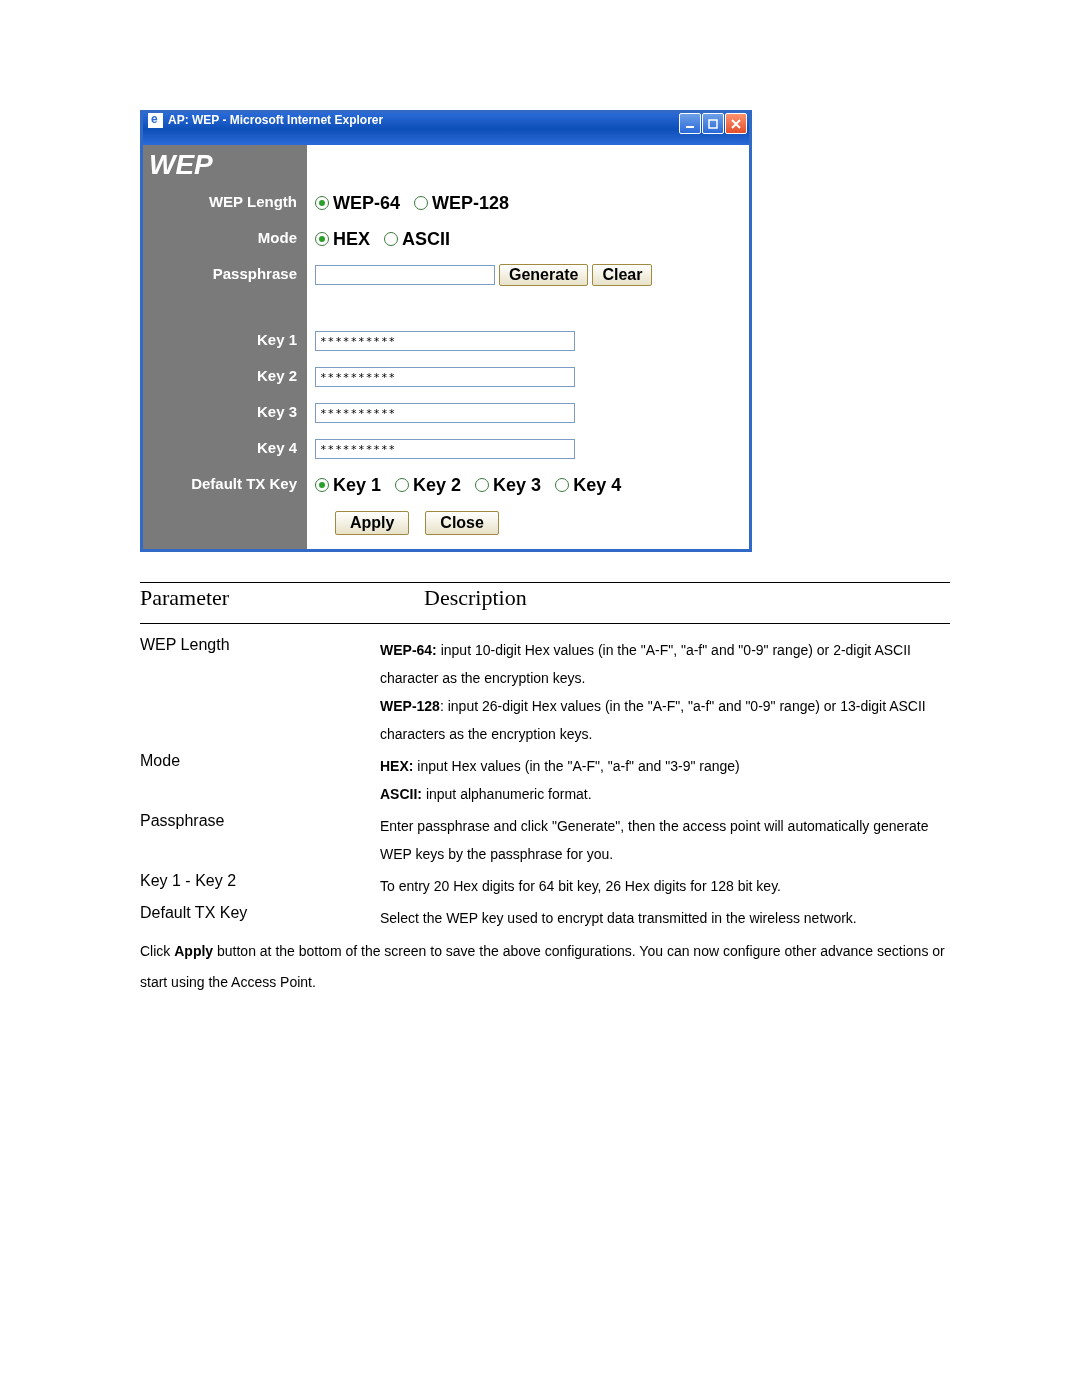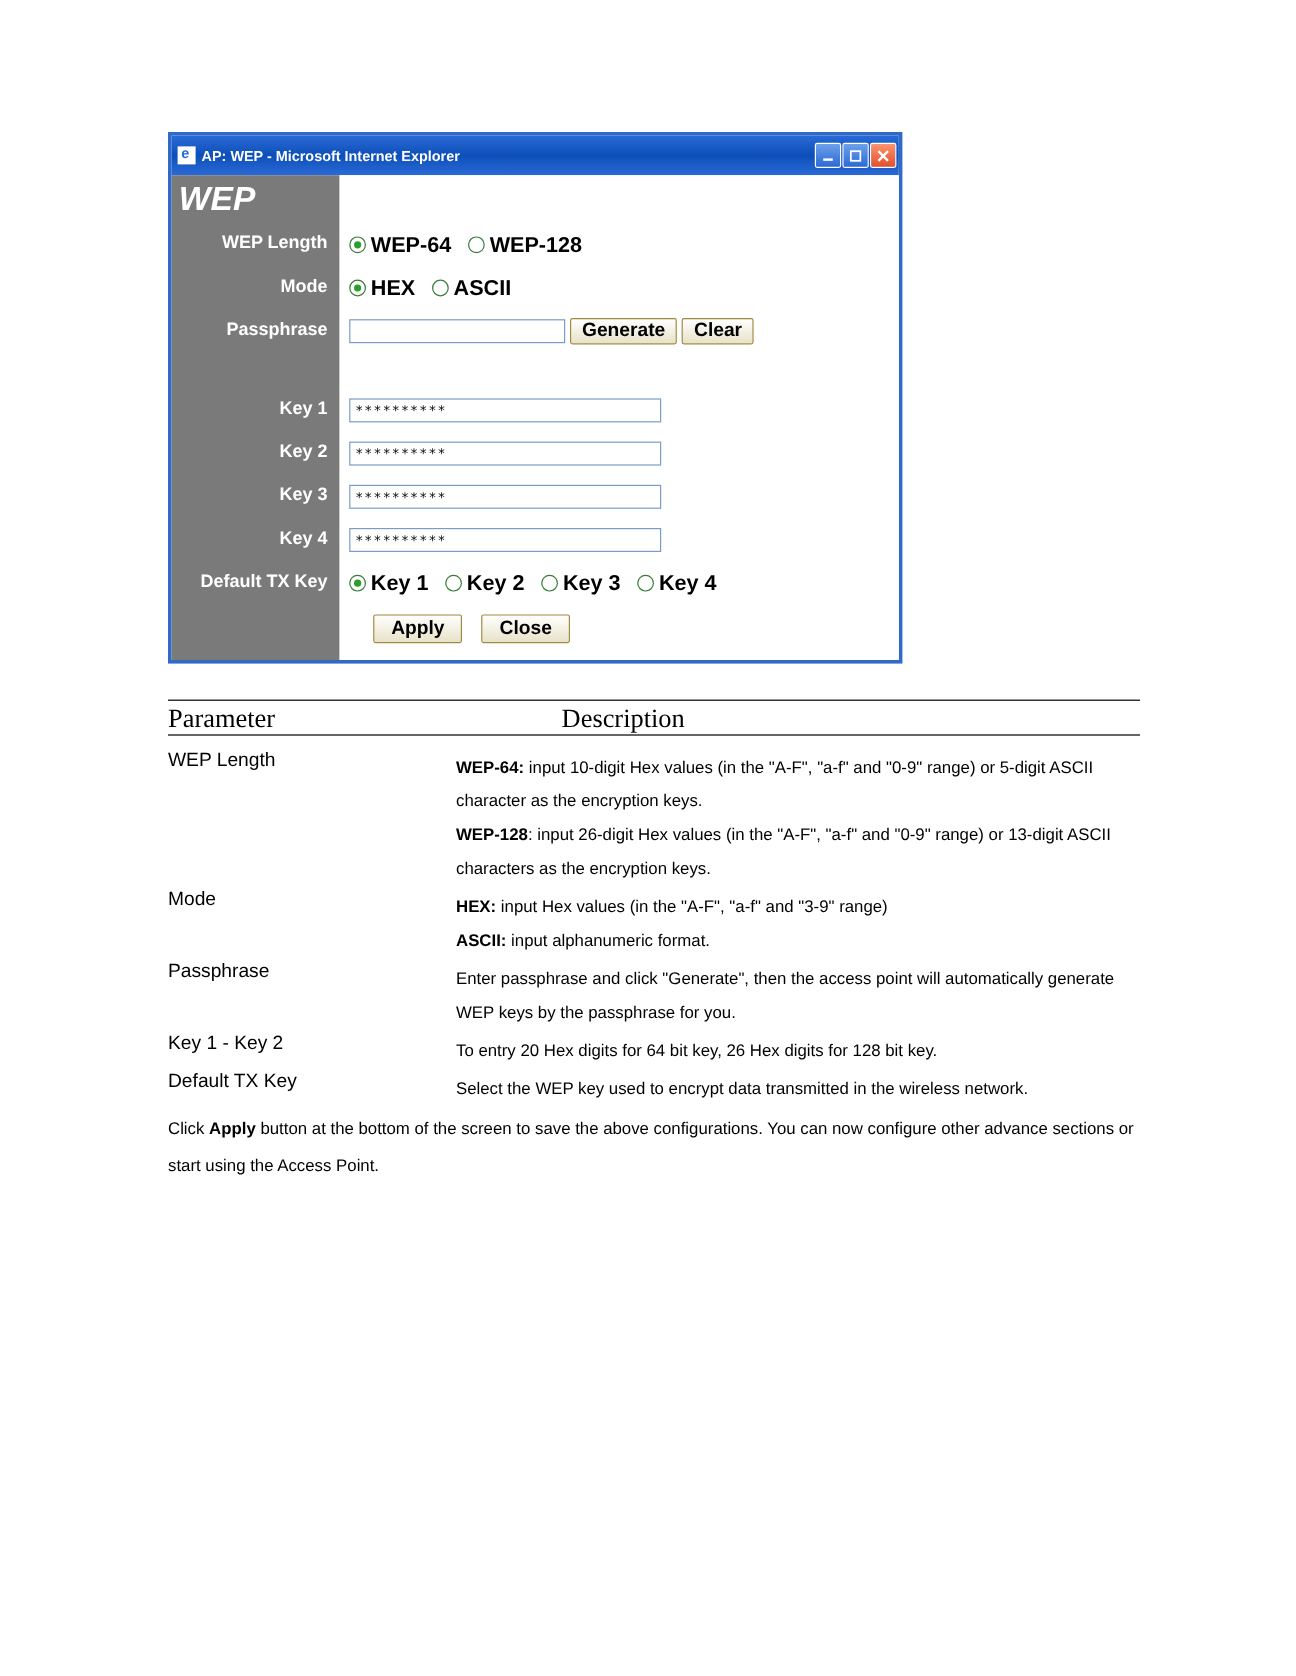"AP: WEP - Microsoft Internet" .titlebar { align-items: center -> flex-start; height: 33px -> 16px; padding: 0 2px 0 5px -> 0 2px 16px 5px }
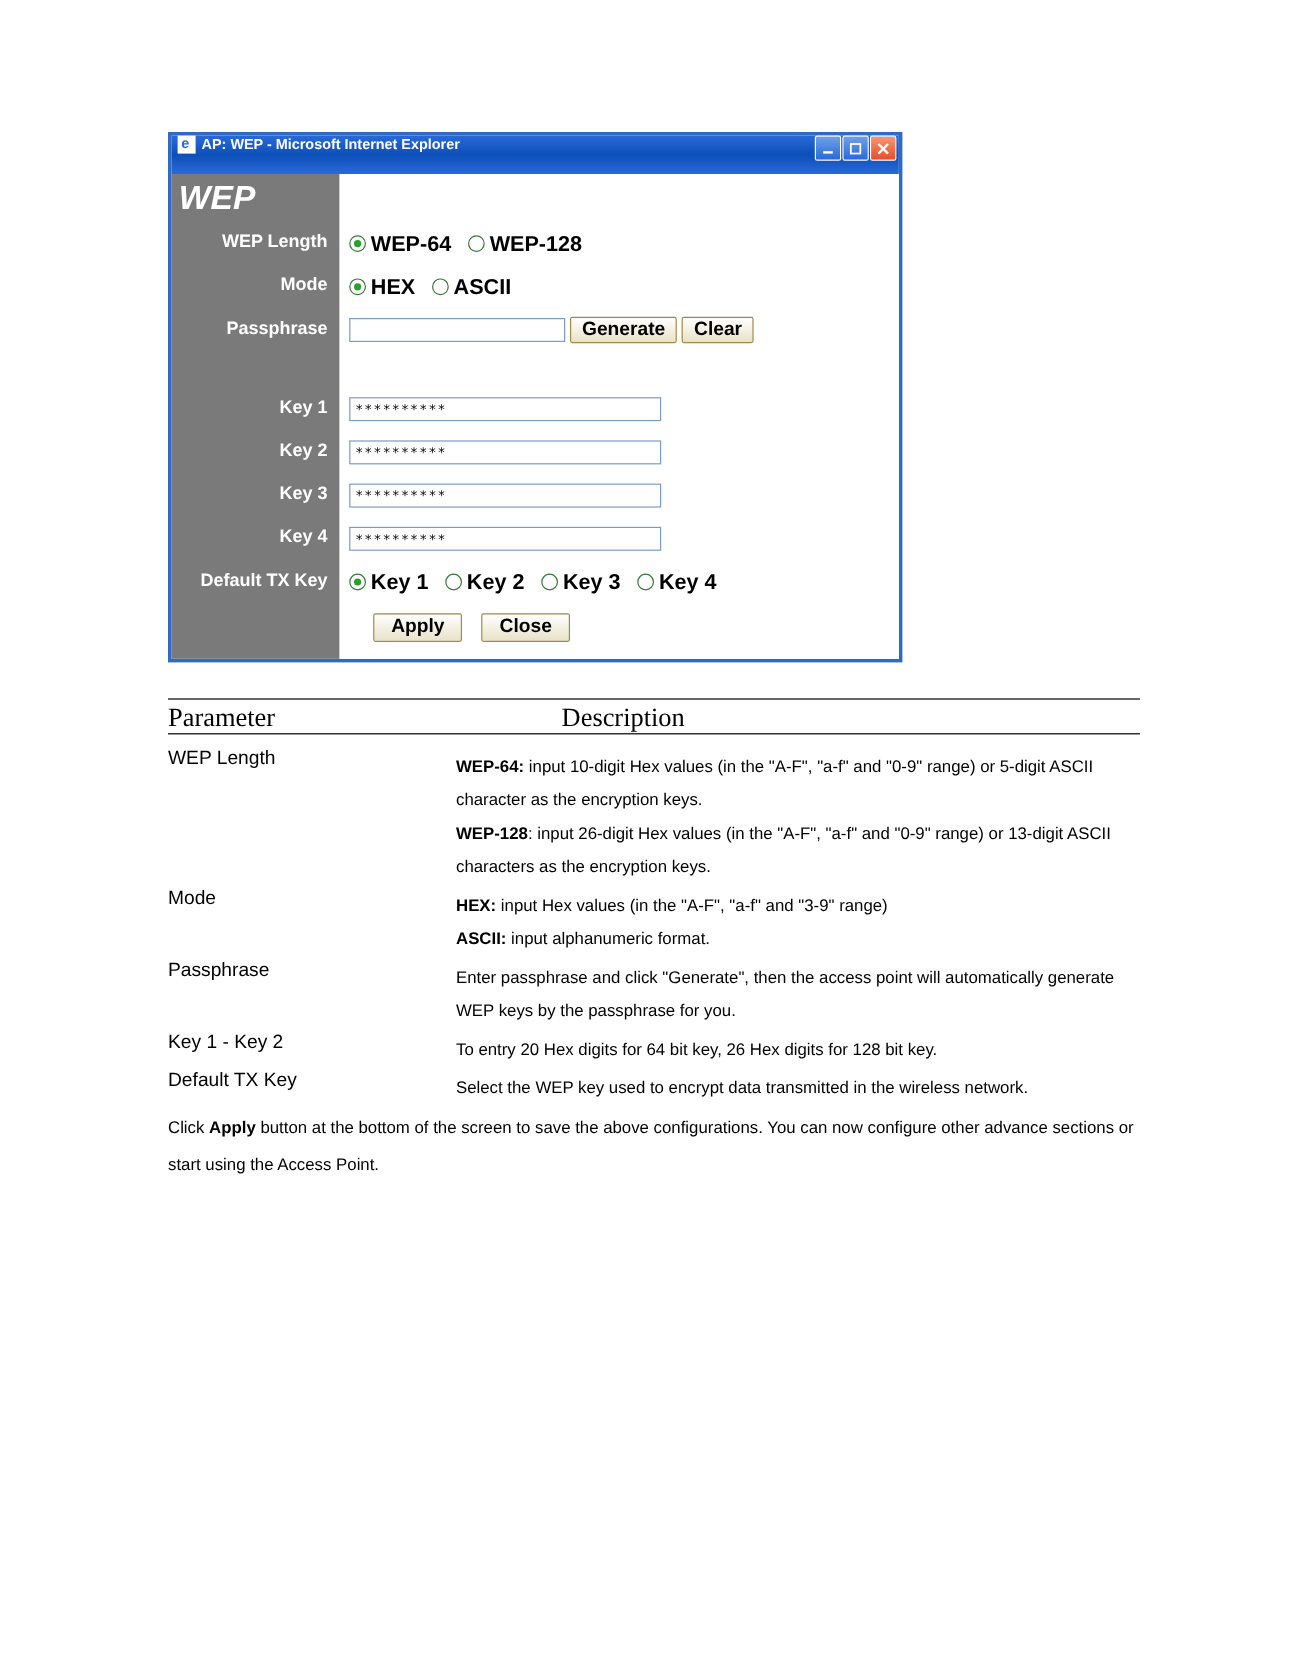"WEP" .labels-col { width: 140px -> 164px }
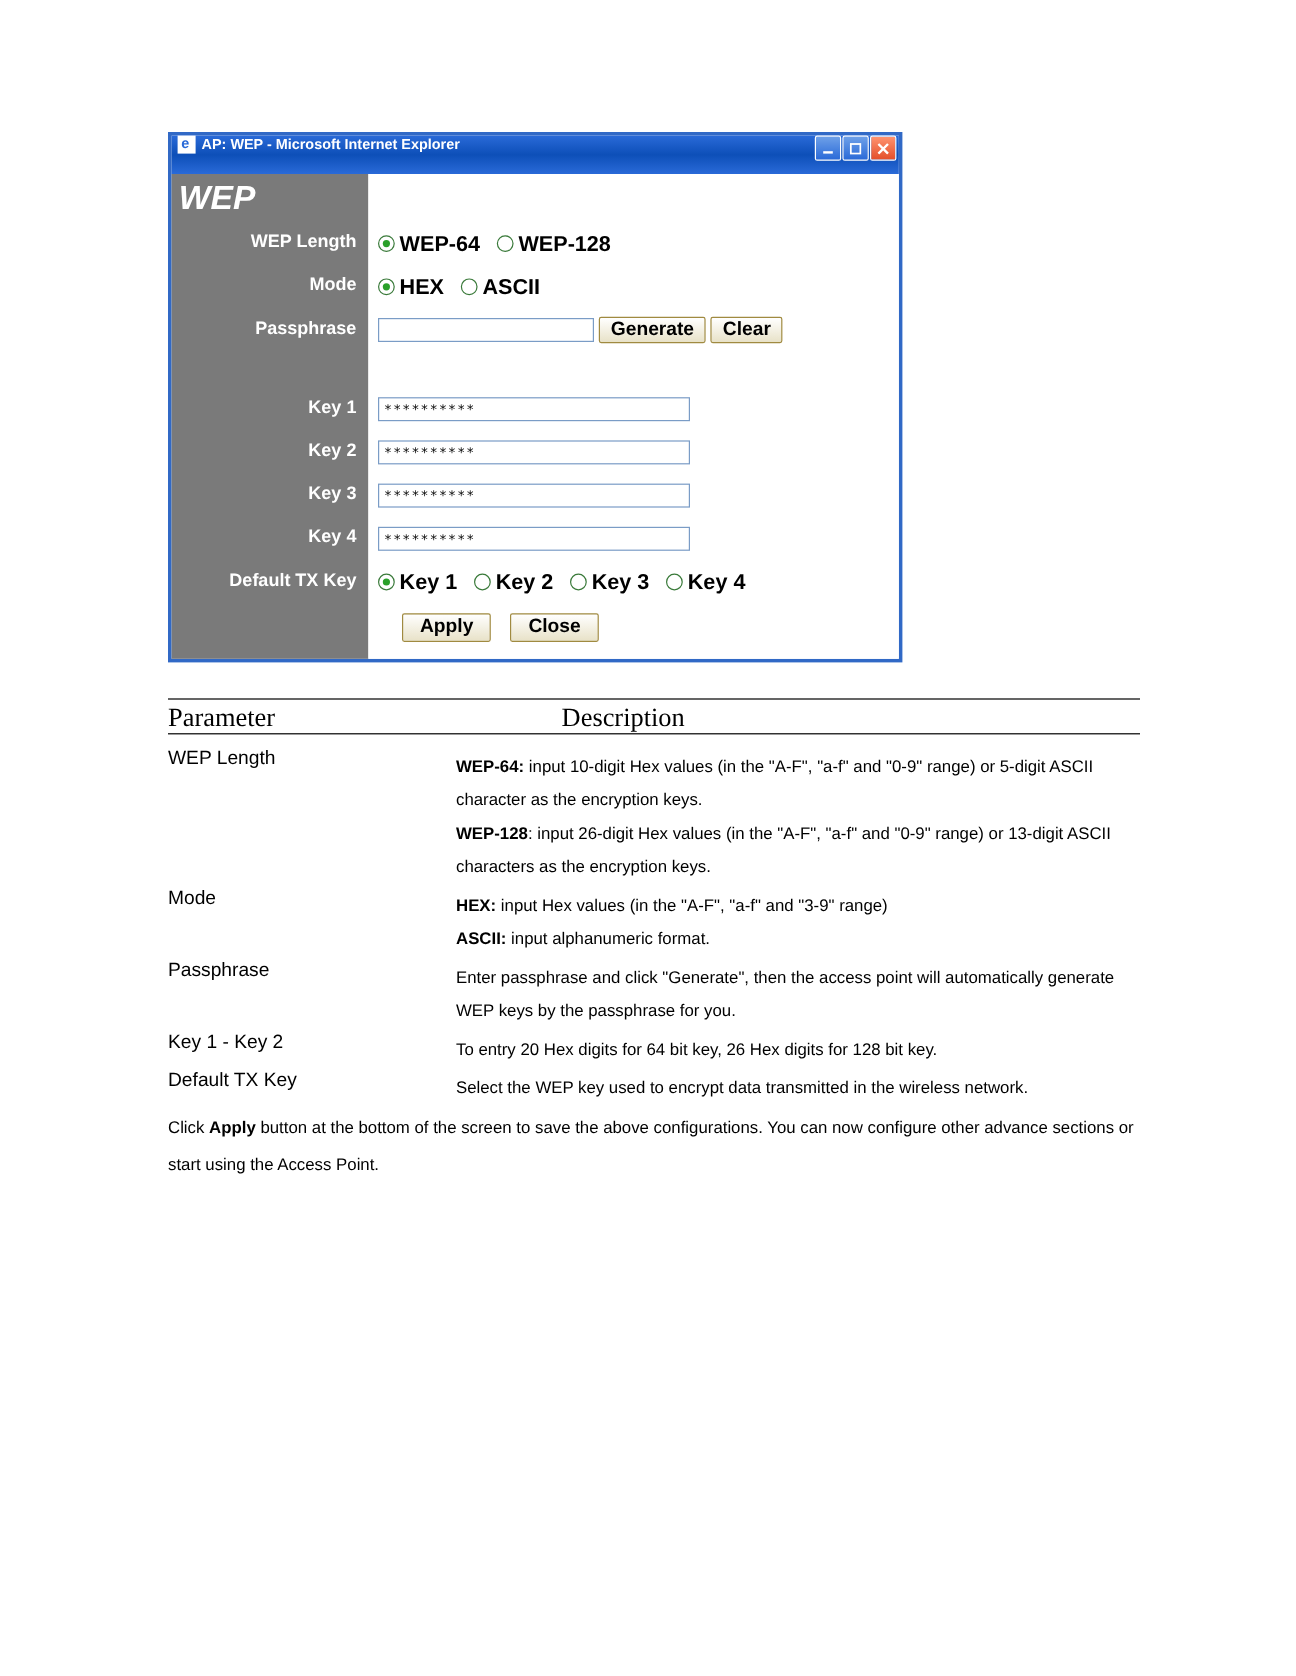"Parameter" .hdr-row { gap: 44px -> none; padding: 2px 0 0 0 -> 2px 0 12px 0 }
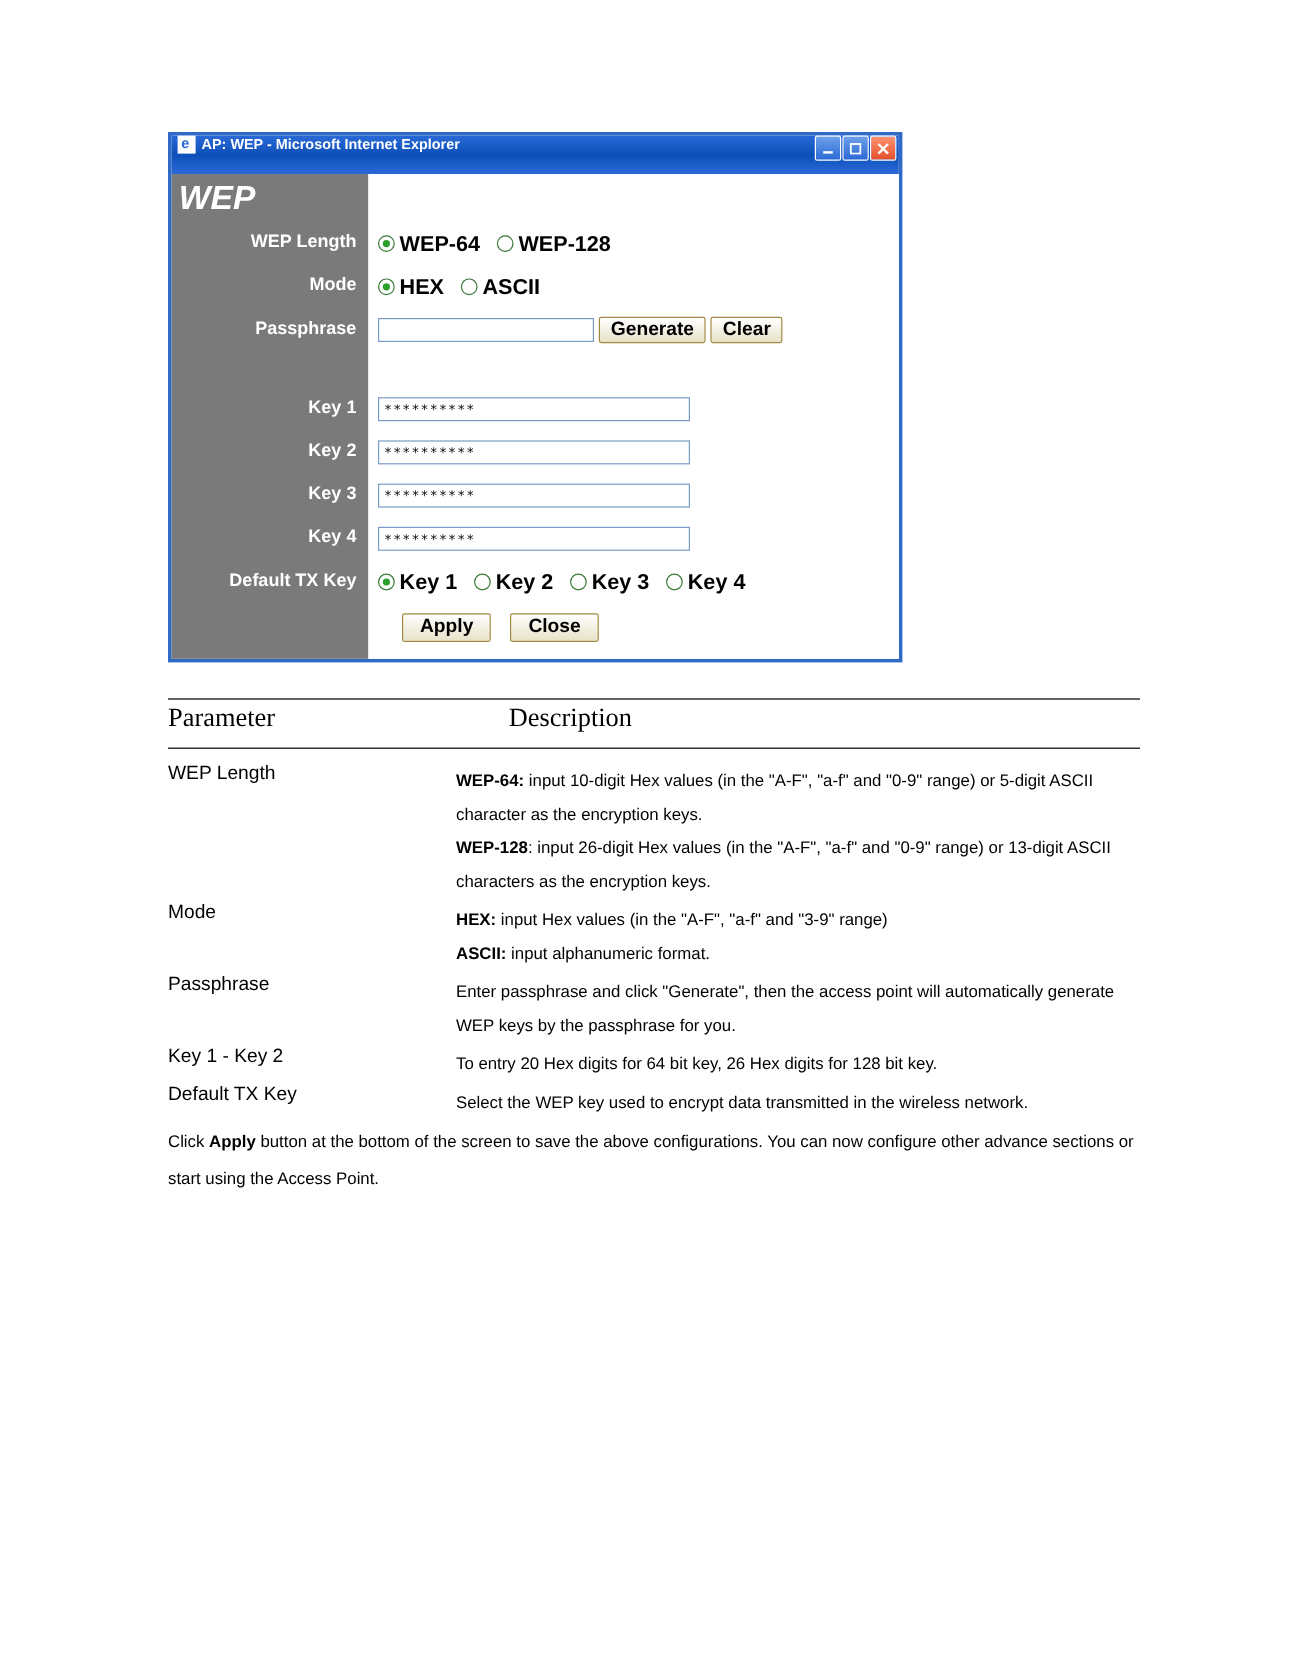"input 10-digit Hex values (in" span { text: 5-digit -> 2-digit }
